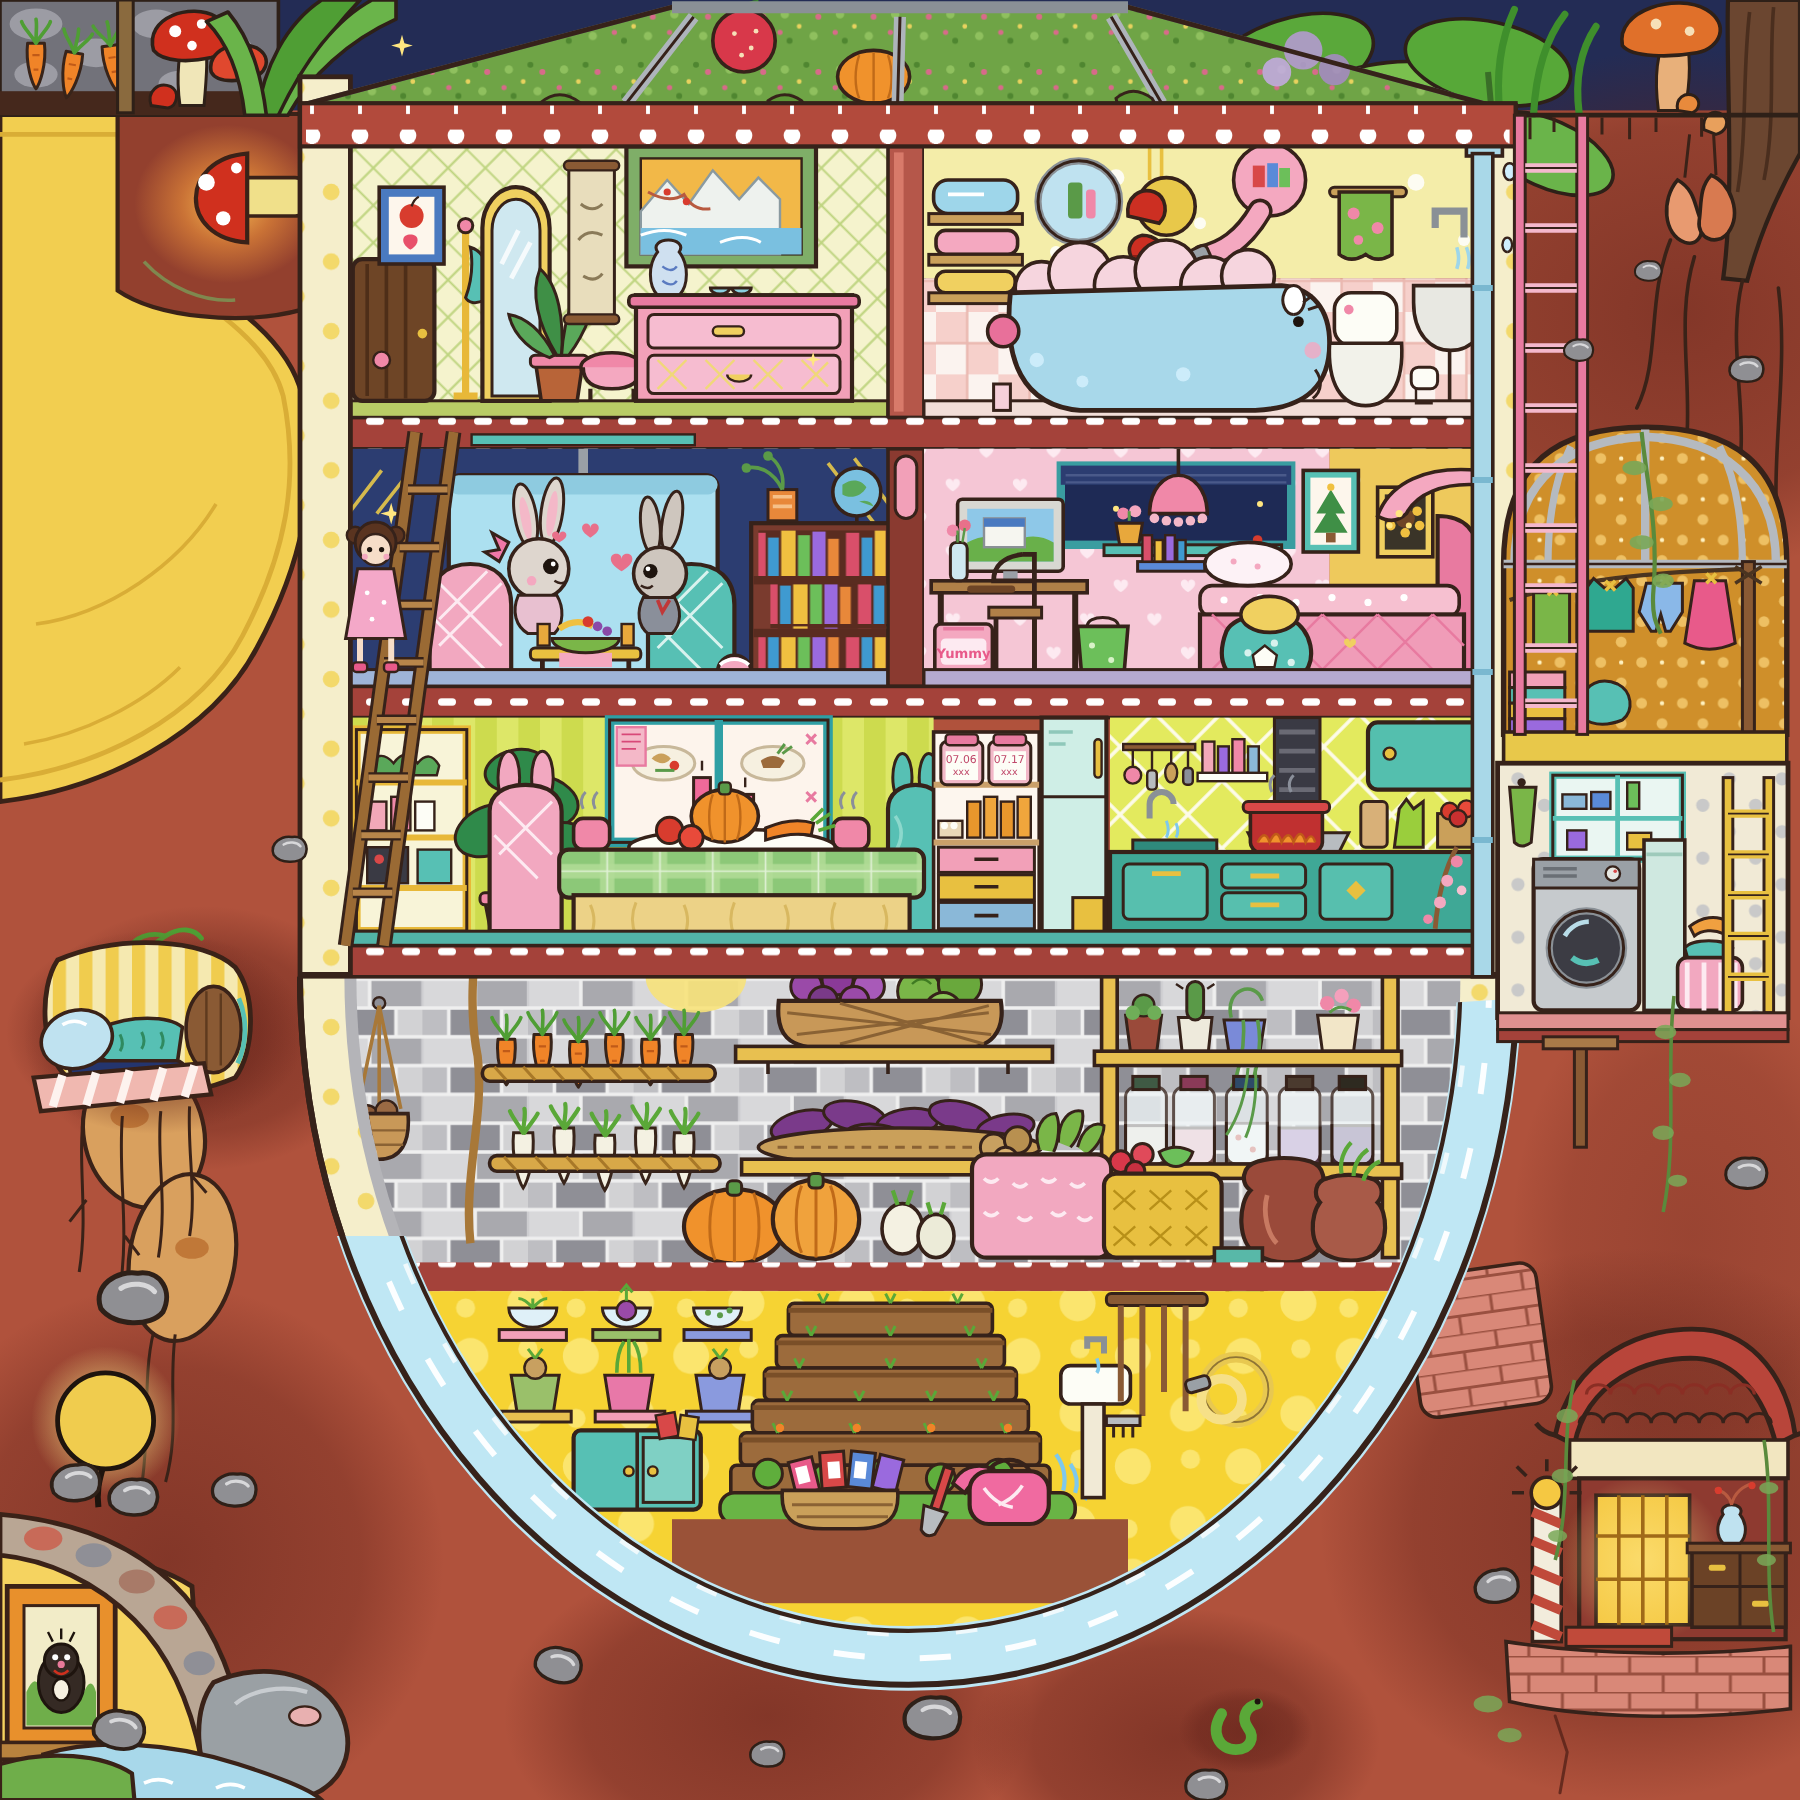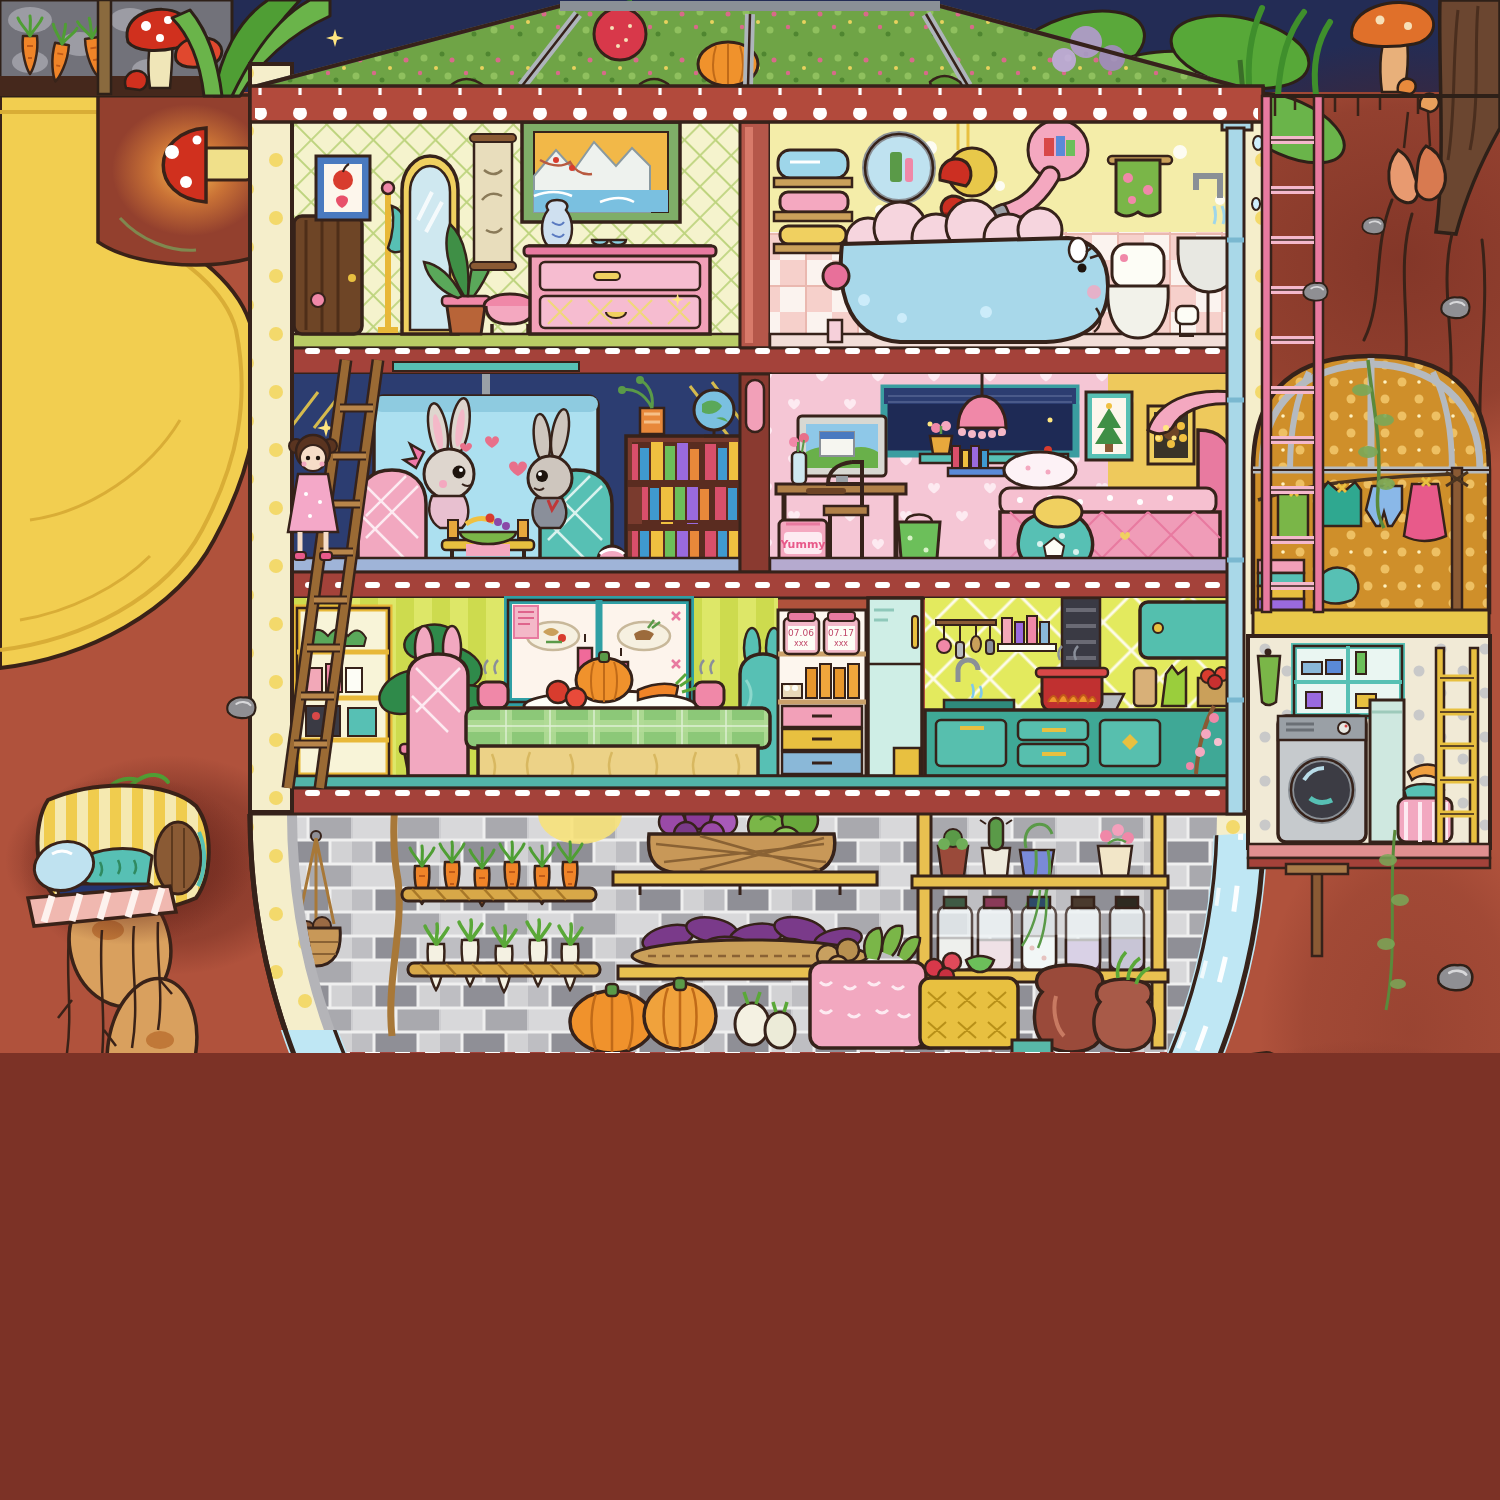"Yummy" .stage { height: 1053px -> 1500px }
